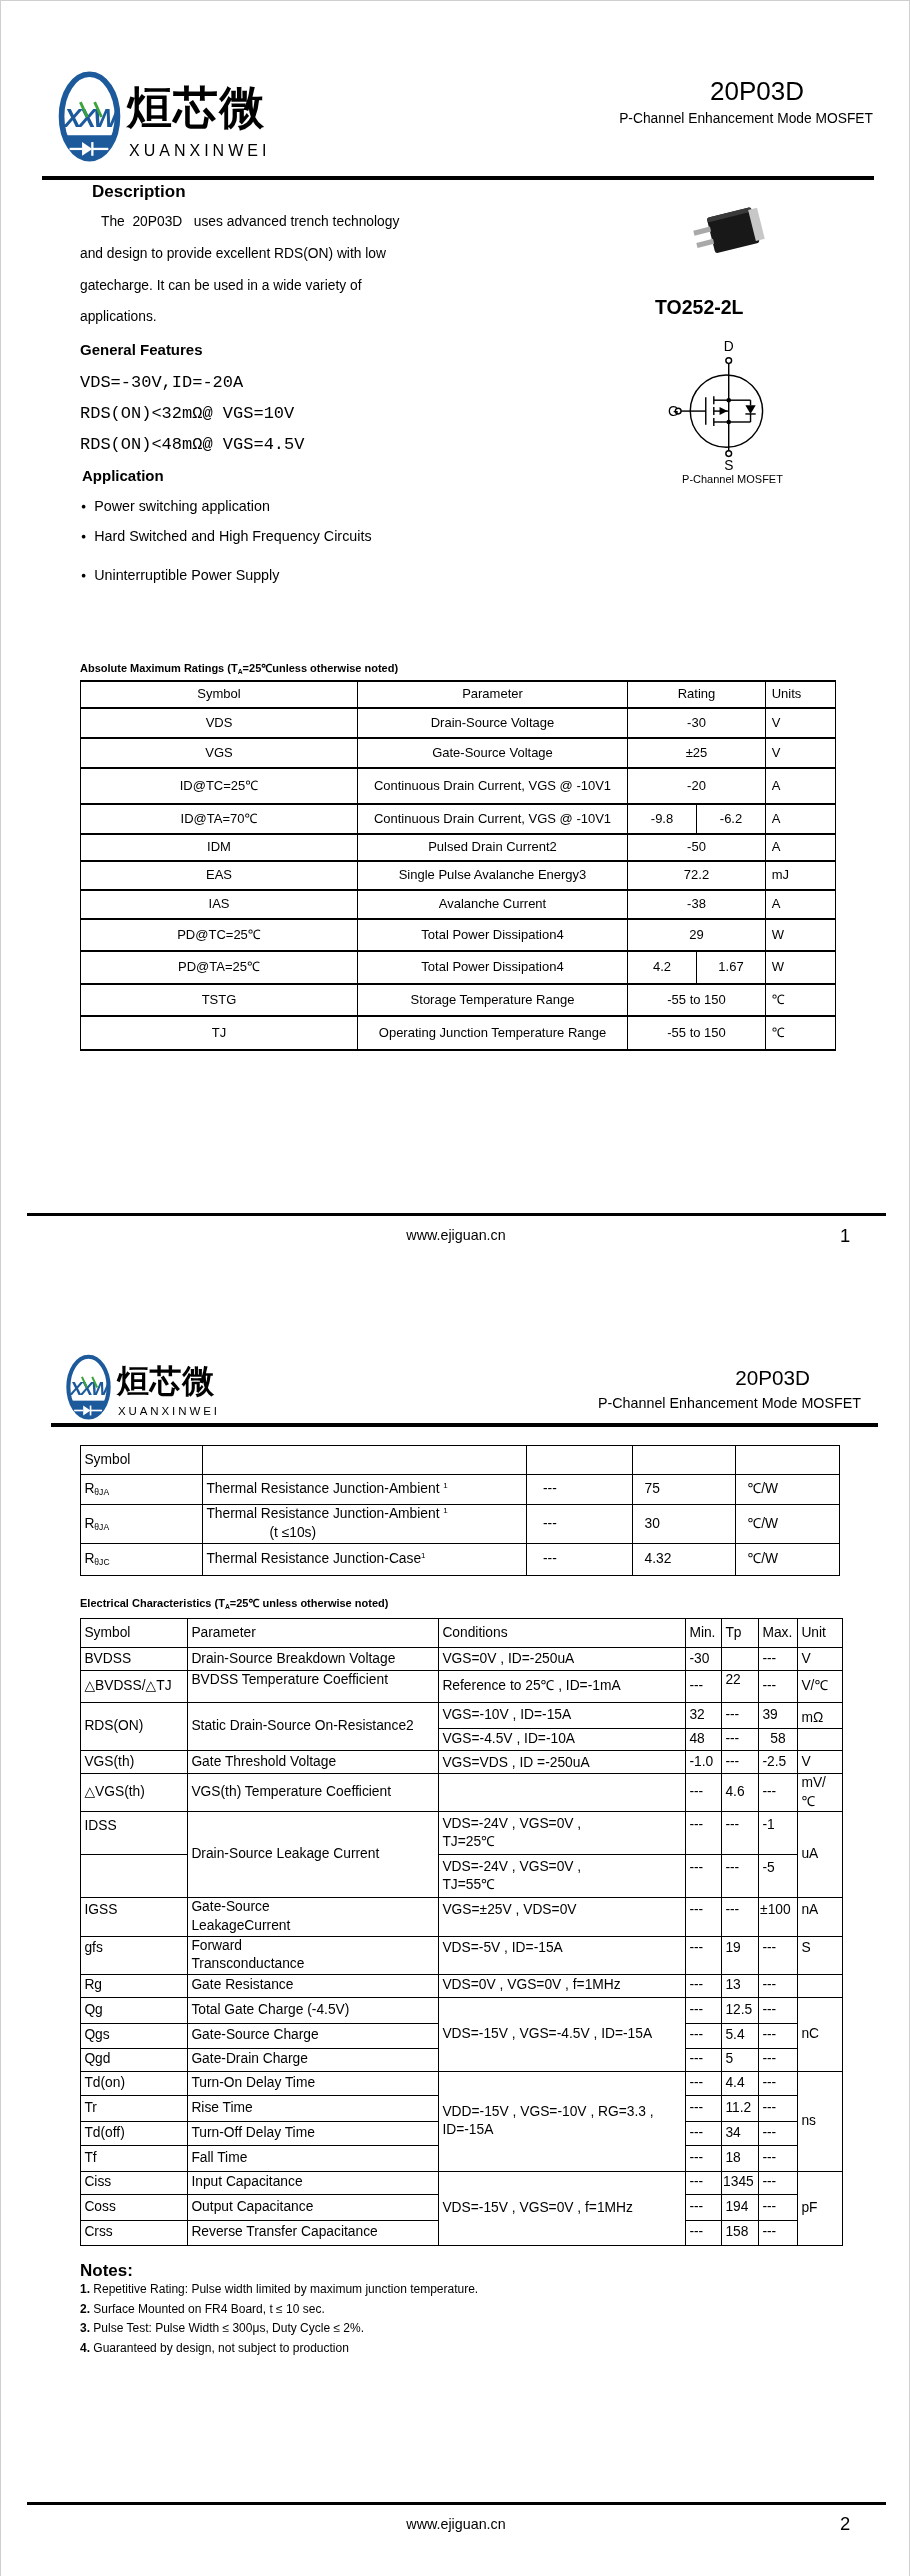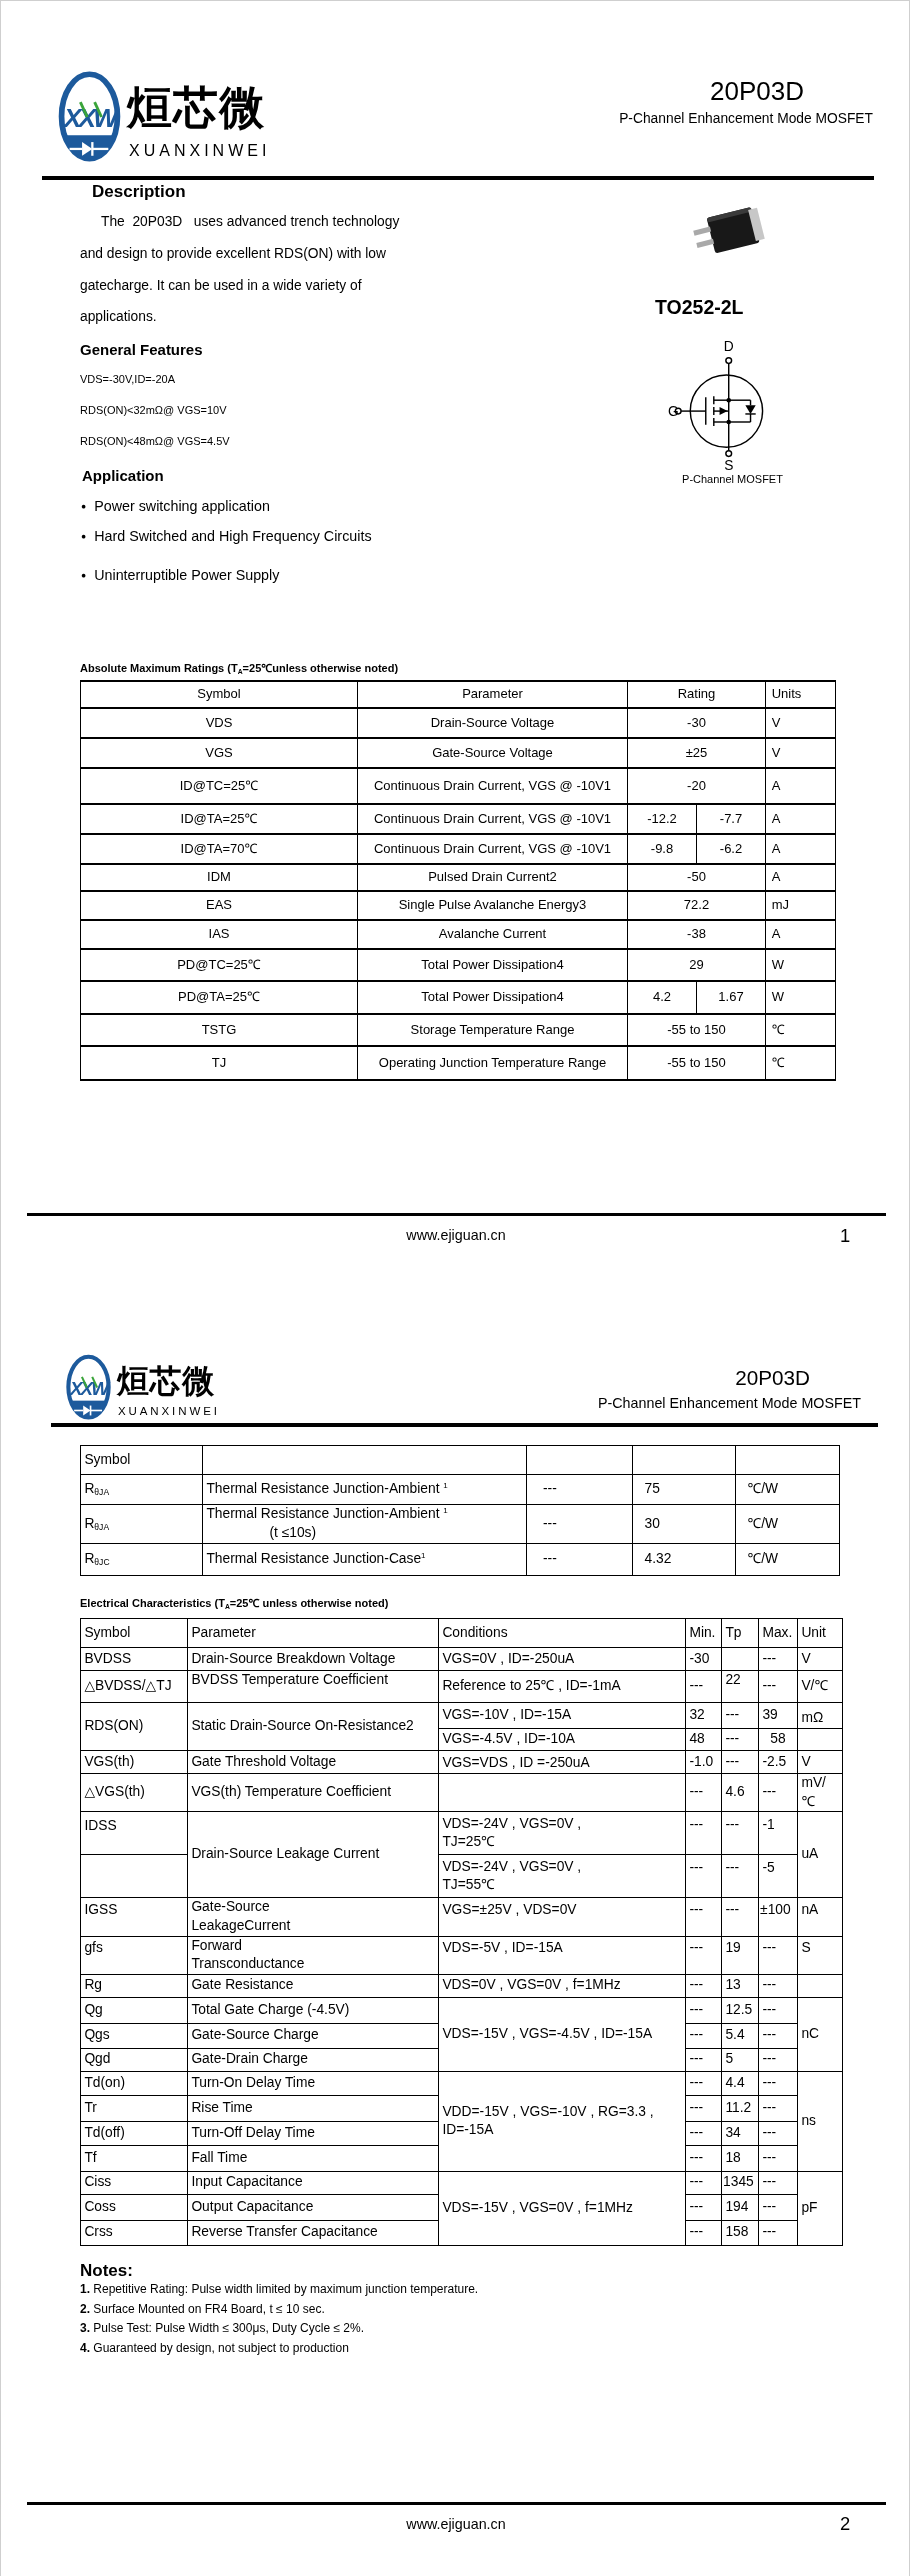"VDS=-30V,ID=-20A" .feat-line { font-family: none -> Liberation Mono, monospace; font-size: 11px -> 17px }
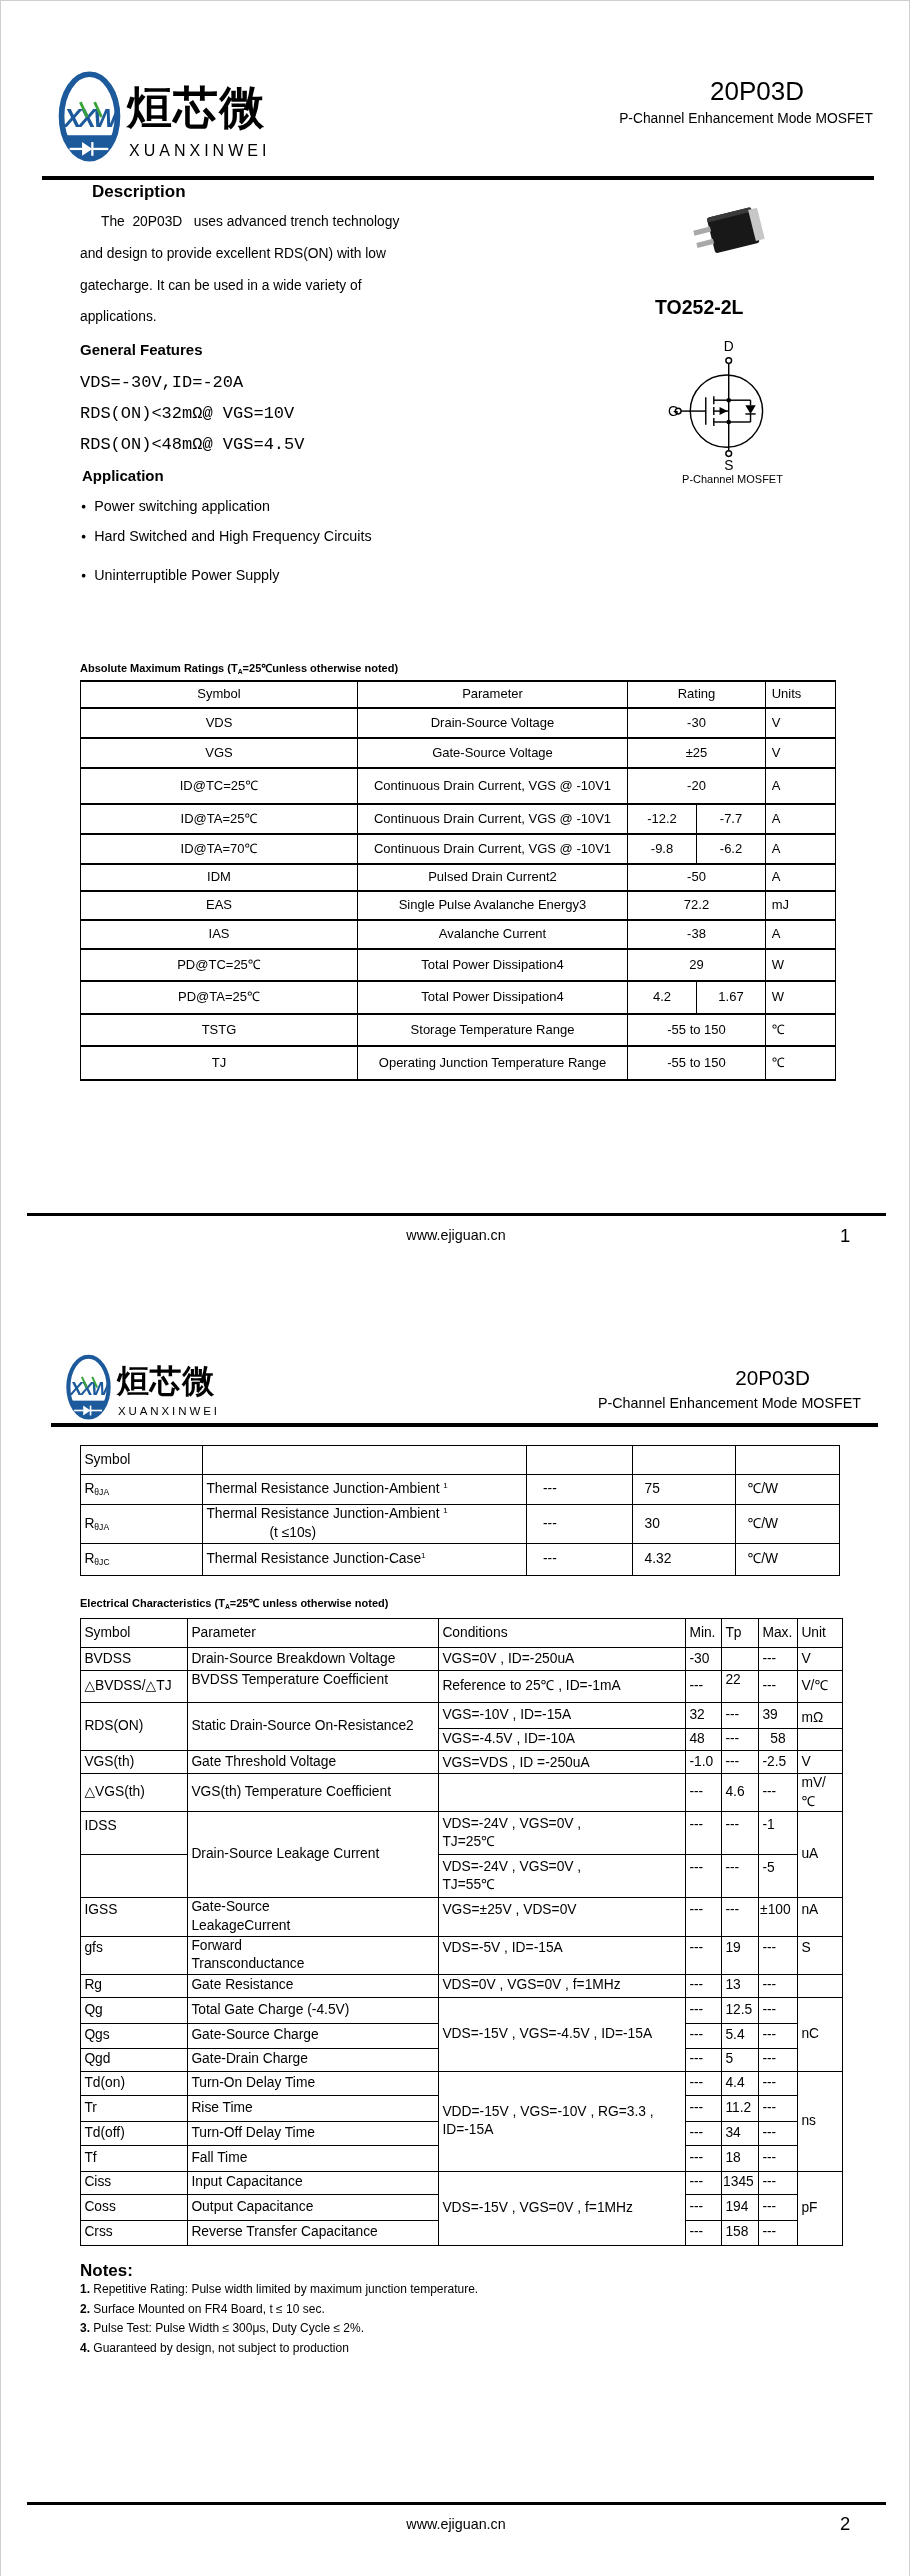"ID@TA=25℃" tr { html: <tr> <td>ID@TA=25℃</td> <td>Continuous Drain Current, VGS @ -10V1</td> <td>-12.2</td> <td>-7.7</td> <td>A</td> </tr> -> none }
